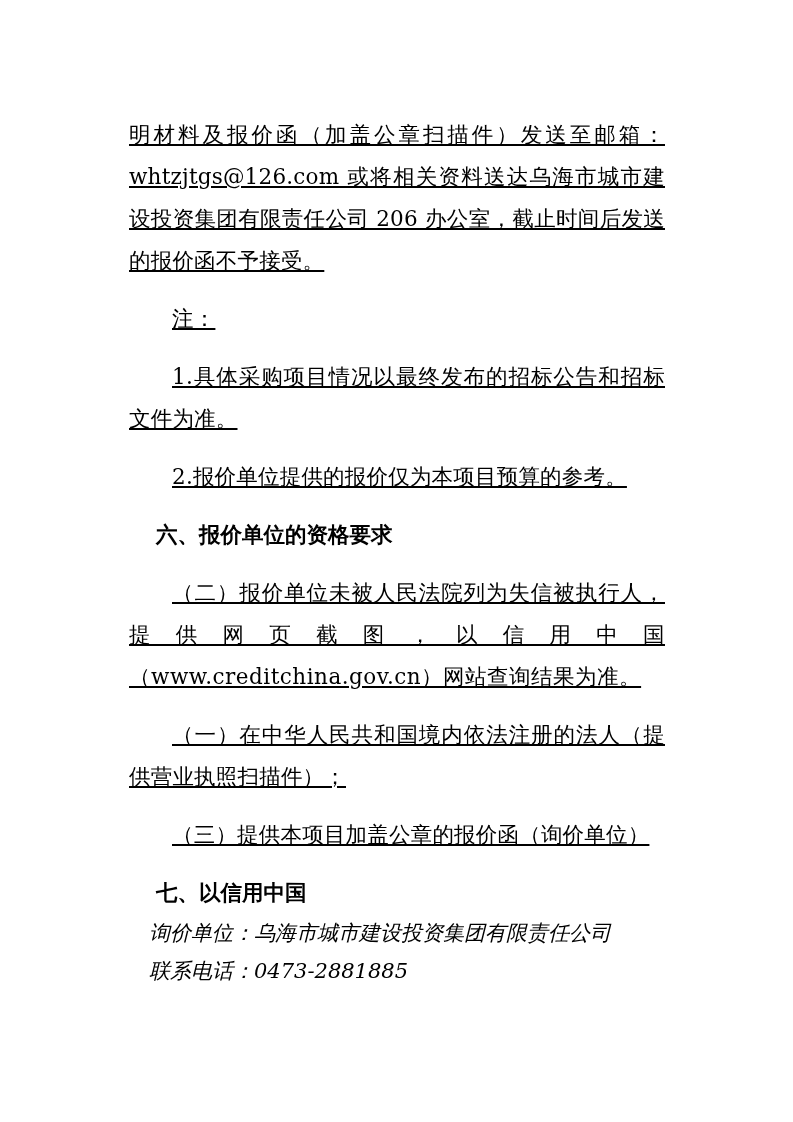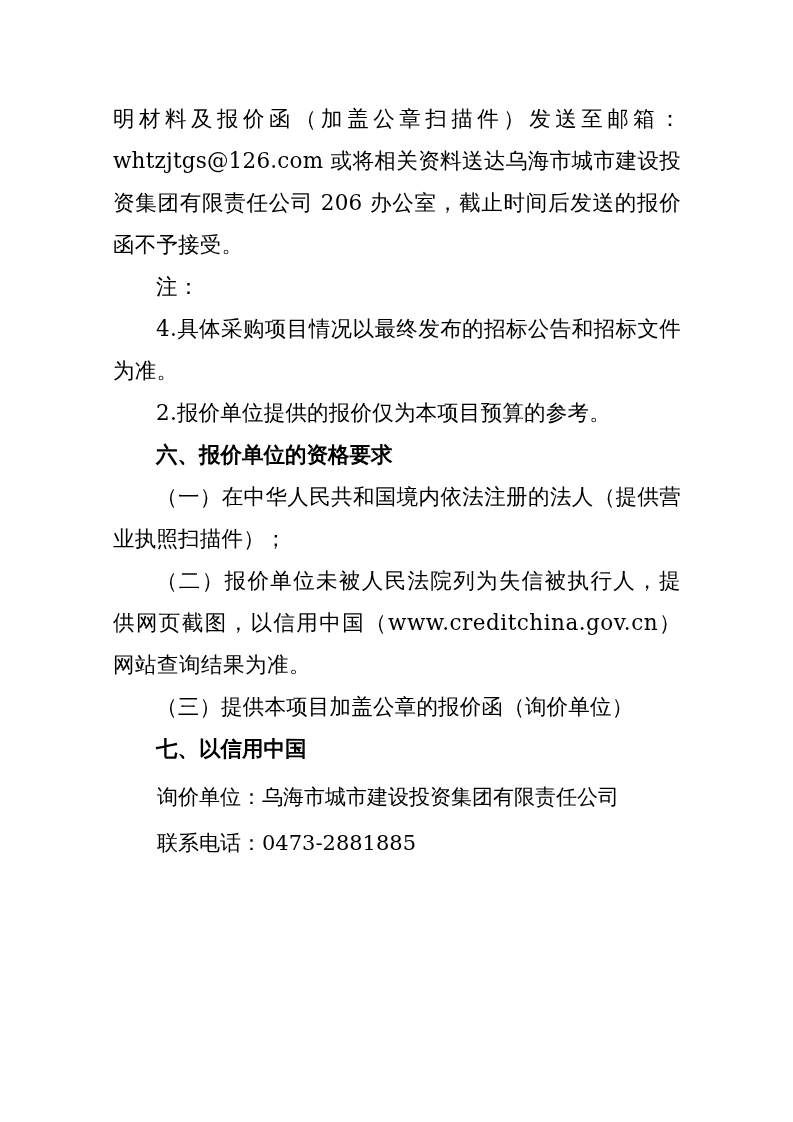"明材料及报价函（加盖公章扫描件）发送至邮箱：whtzjtgs@126.com" .para { margin: 0 -> 16px; text-decoration: none -> underline }
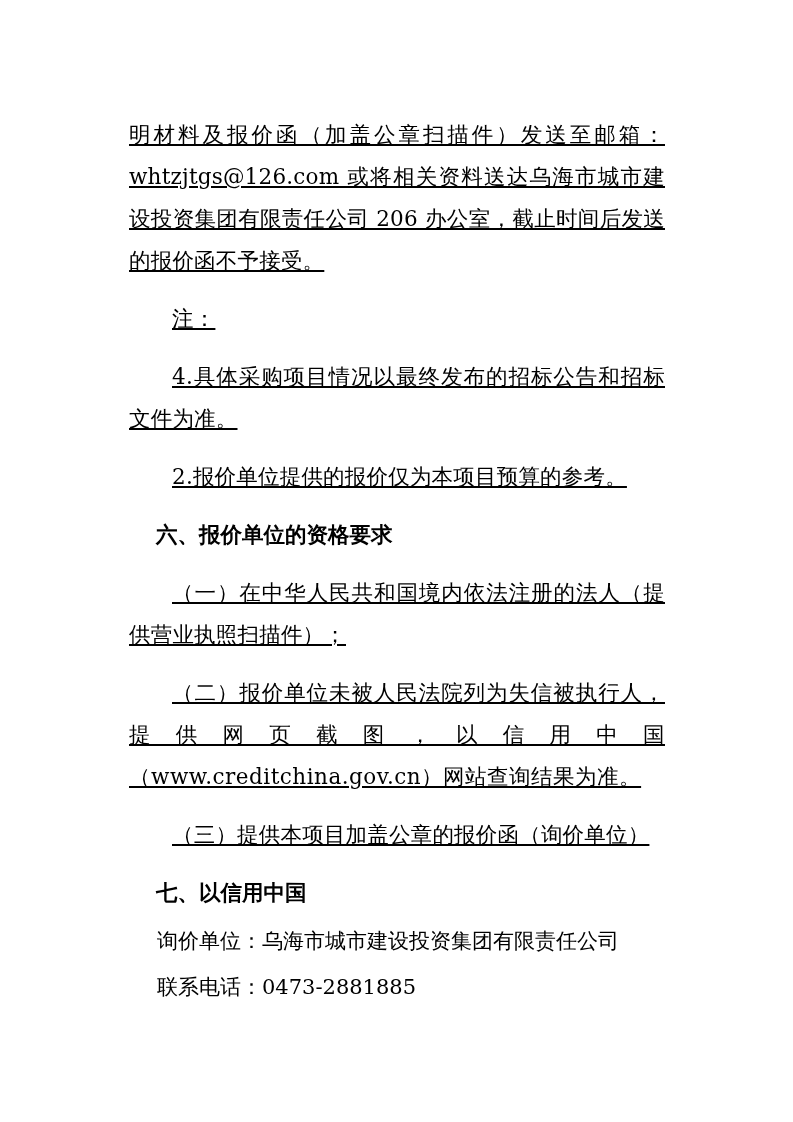"4.具体采购项目情况以最终发布的招标公告和招标文件为准。" p.para { text: 4 -> 1 }
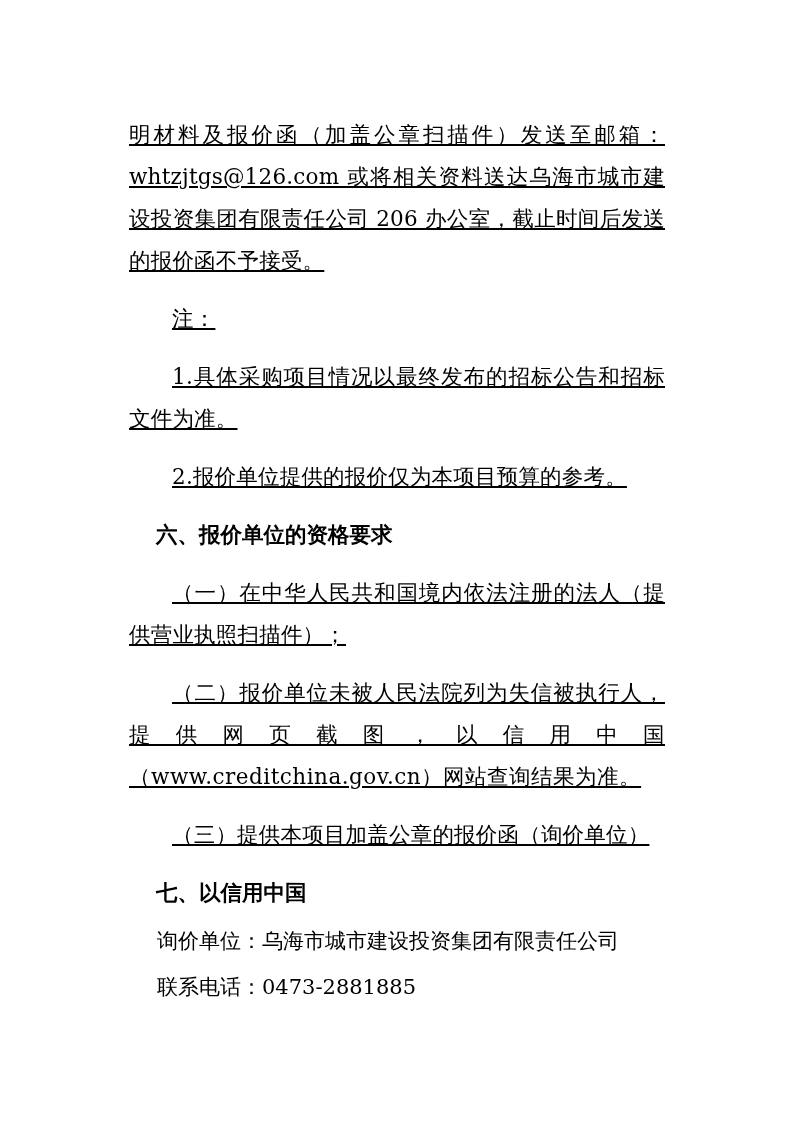"（一）在中华人民共和国境内依法注册的法人（提供营业执照扫描件）；" p.para { order: before "（二）报价单位未被人民法院列为失信被执行人，提供网页截图，以信用中国（www.c" -> after "（二）报价单位未被人民法院列为失信被执行人，提供网页截图，以信用中国（www.c" }
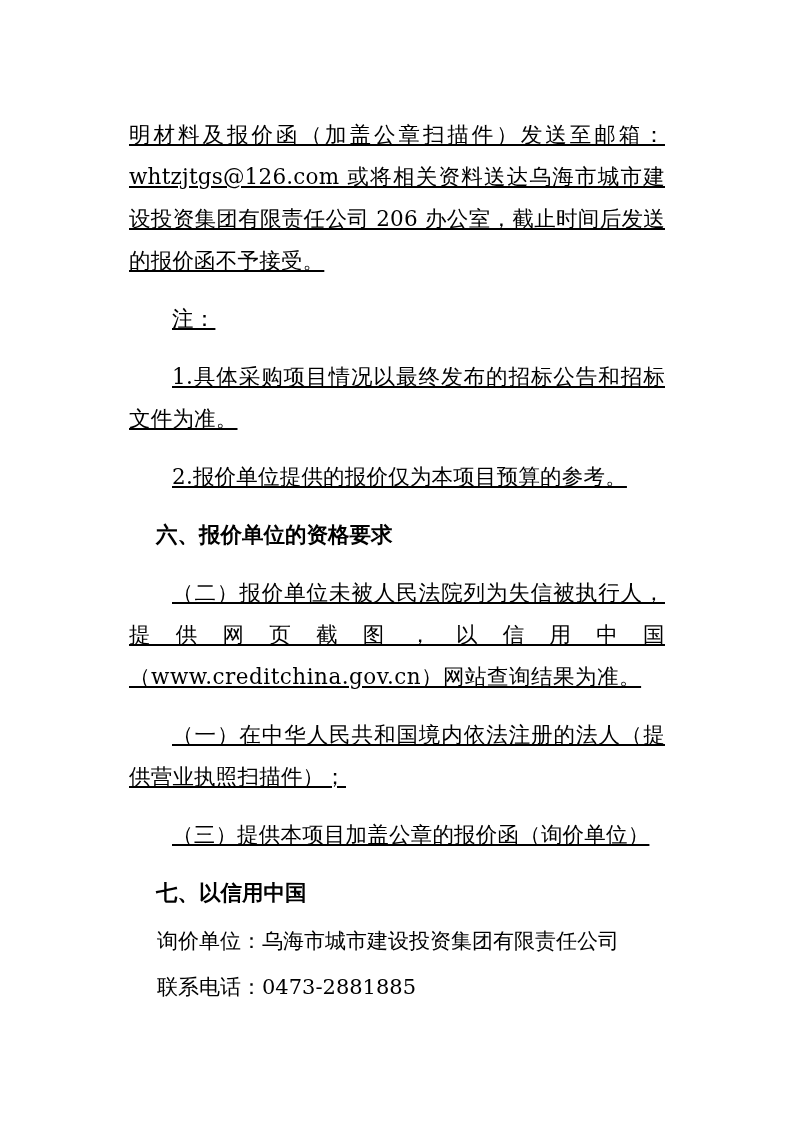"询价单位：乌海市城市建设投资集团有限责任公司" .contact-line { font-style: none -> italic; margin: 8px -> 0 }
